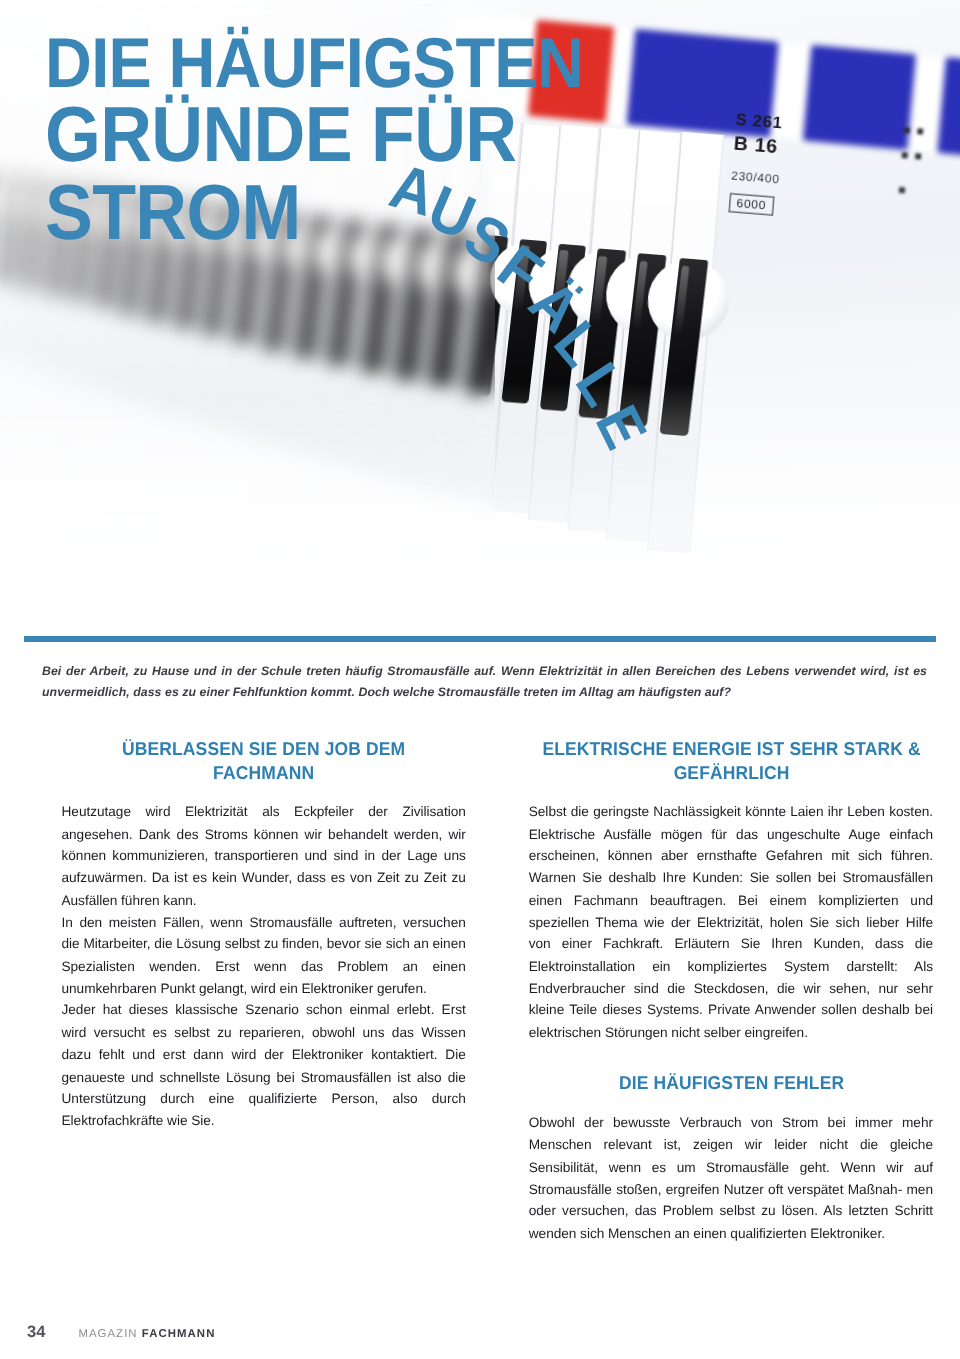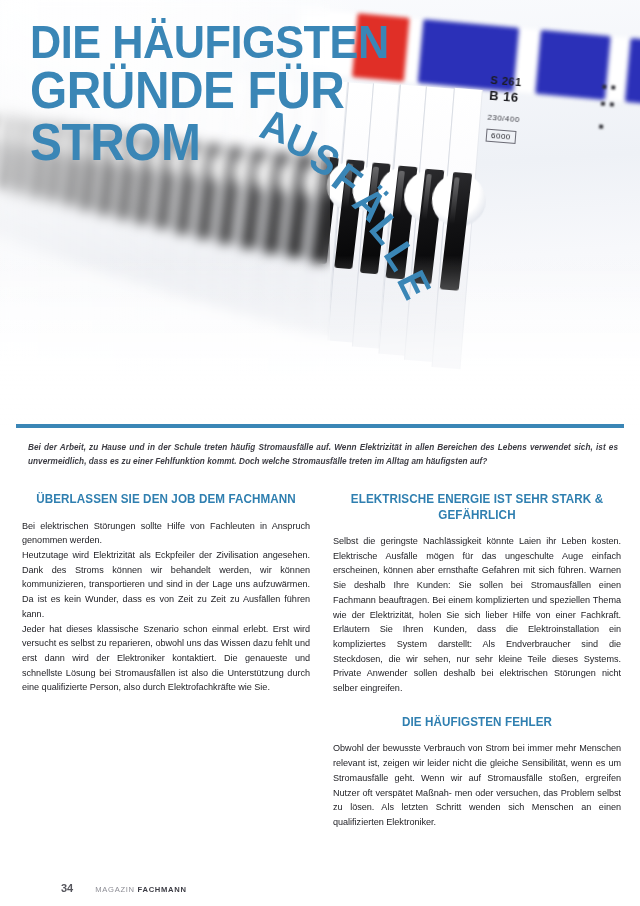"Bei der Arbeit, zu Hause" div.caption { text: sich -> wird }
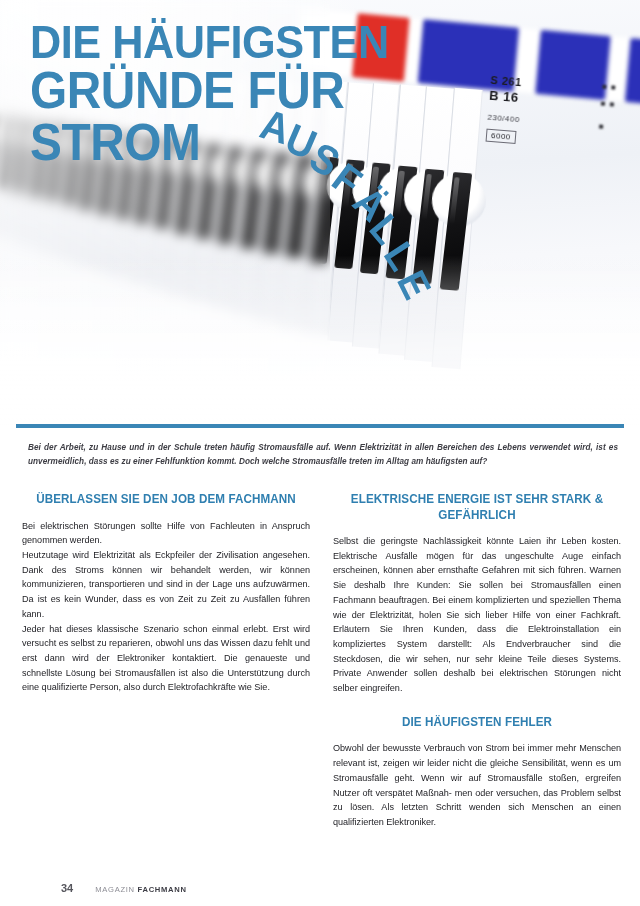"ÜBERLASSEN SIE DEN JOB DEM" .col { margin-left: none -> 19px }
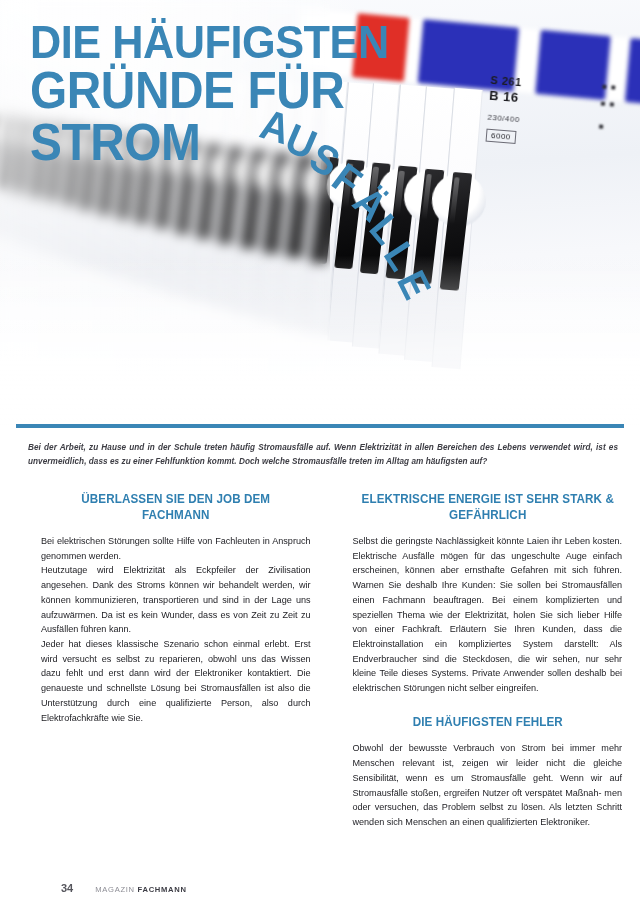"Bei elektrischen Störungen sollte Hilfe" p { html: <p>Bei elektrischen Störungen sollte Hilfe von Fachleuten in Anspruch genommen werden.</p> -> none }
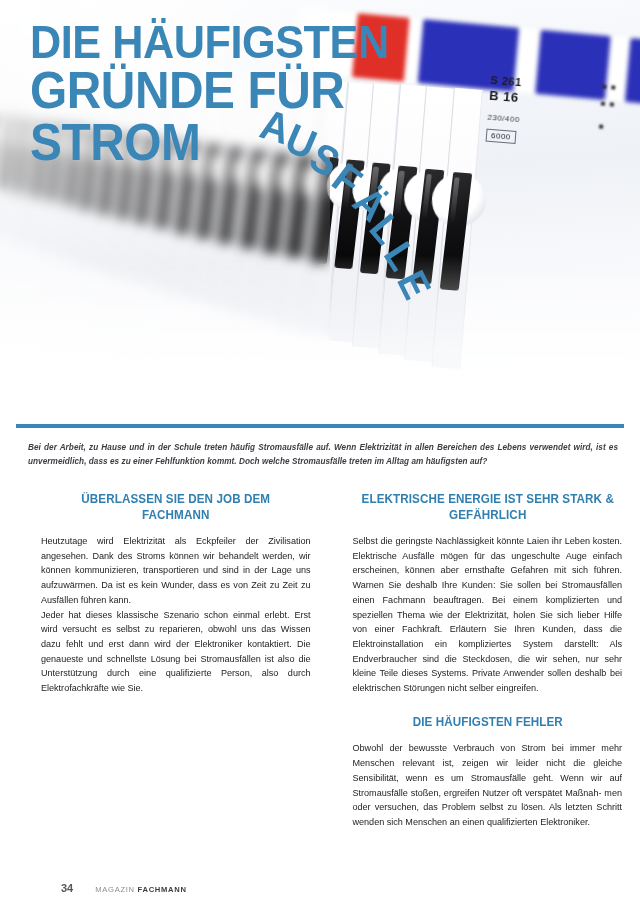"In den meisten Fällen, wenn" p { html: none -> <p>In den meisten Fällen, wenn Stromausfälle auftreten, versuchen die Mitarbeiter, die Lösung selbst zu finden, bevor sie sich an einen Spezialisten wenden. Erst wenn das Problem an einen unumkehrbaren Punkt gelangt, wird ein Elektroniker gerufen.</p> }
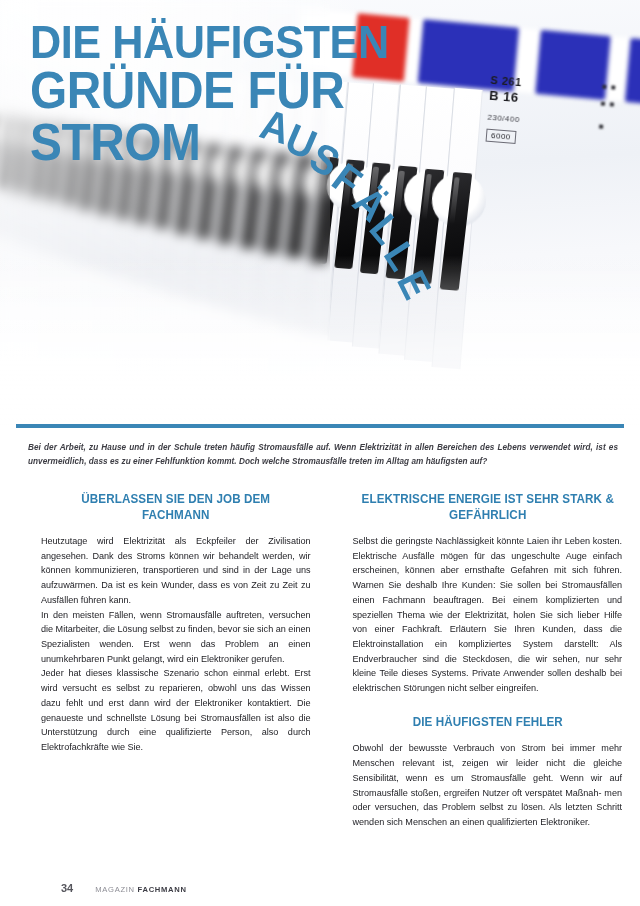"34" .pg { margin-left: 43px -> none }
